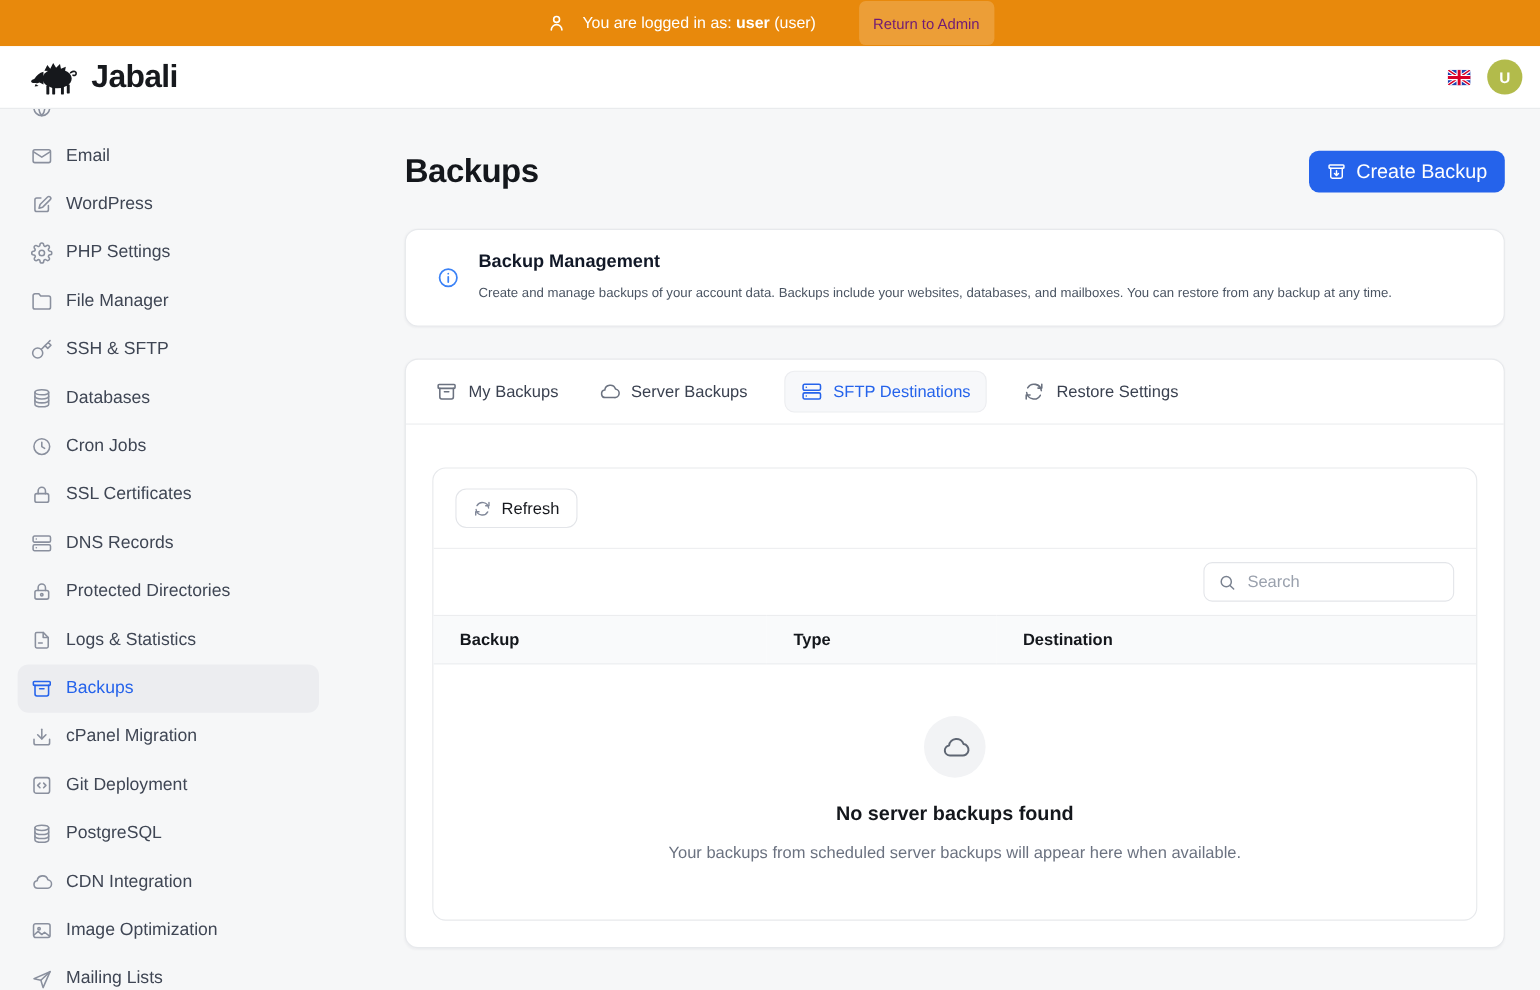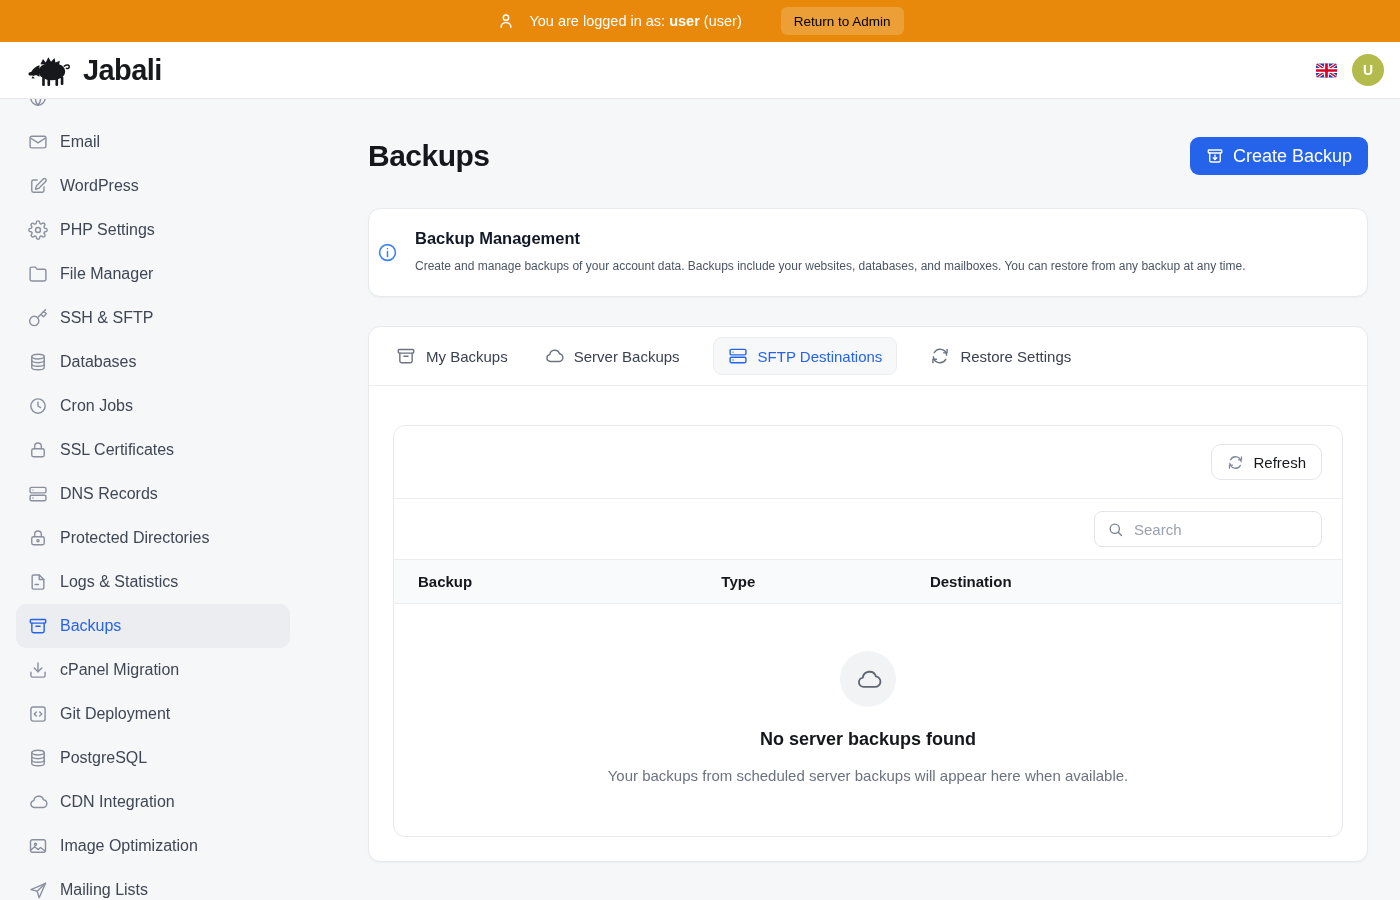"Return to Admin" .return-btn { color: #000000 -> #701a75; height: 28px -> 40px }
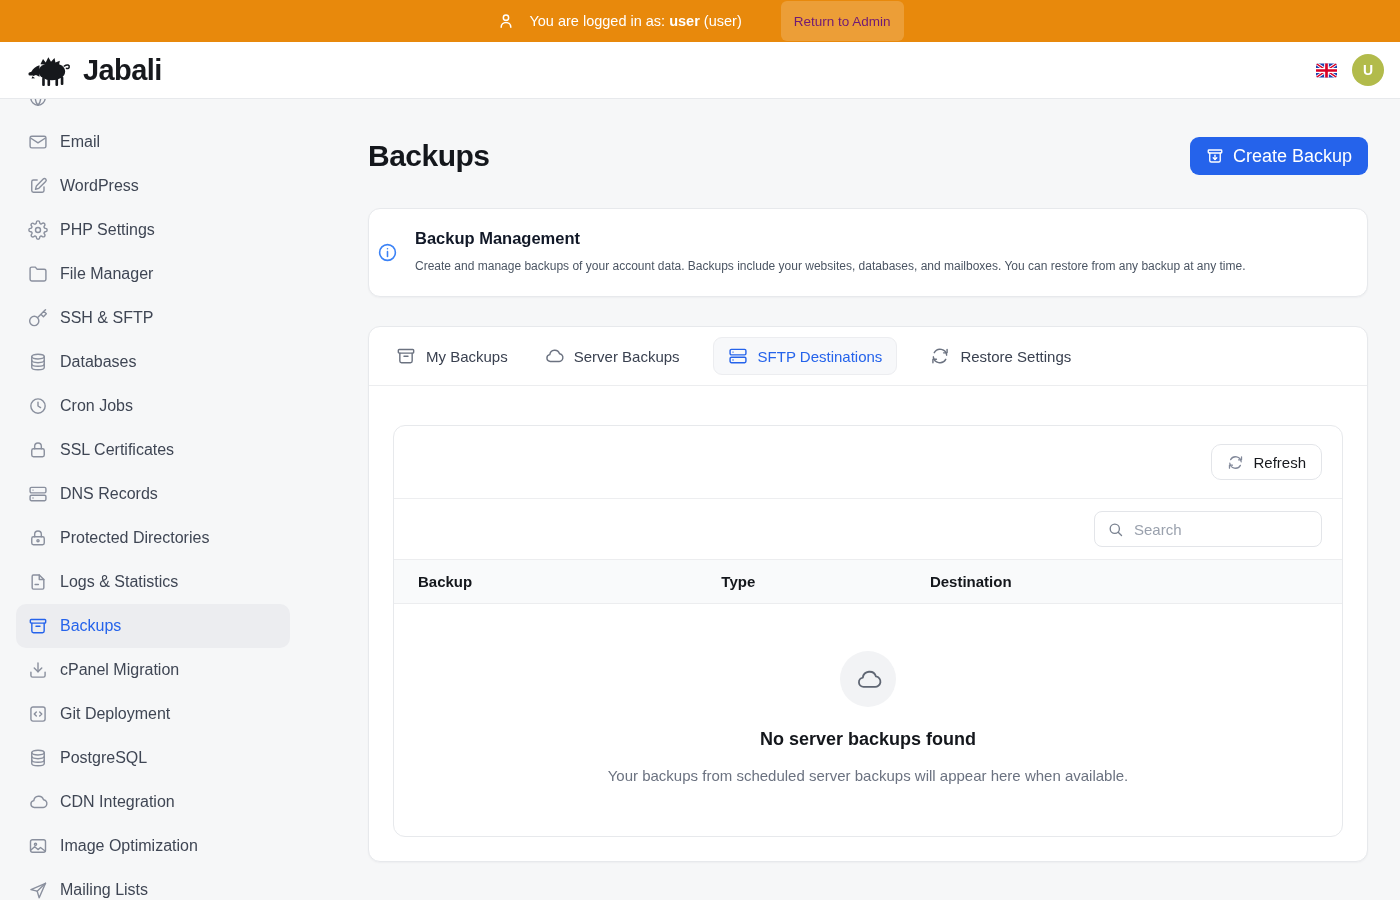"Backup Management" .info-card { padding: 20px 8px -> 20px 28px }
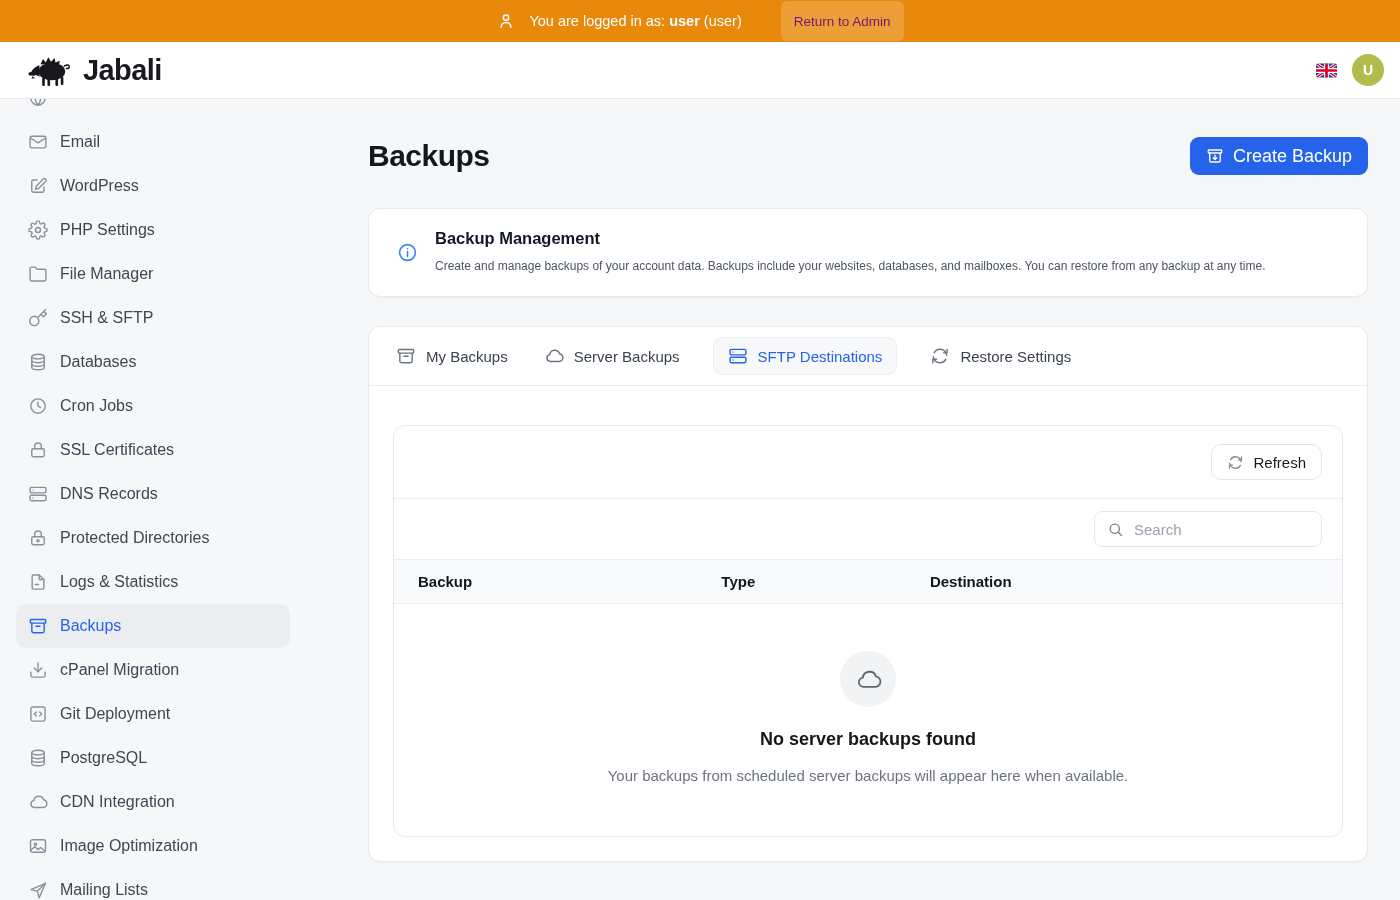"Refresh" .toolbar { justify-content: flex-end -> flex-start }
